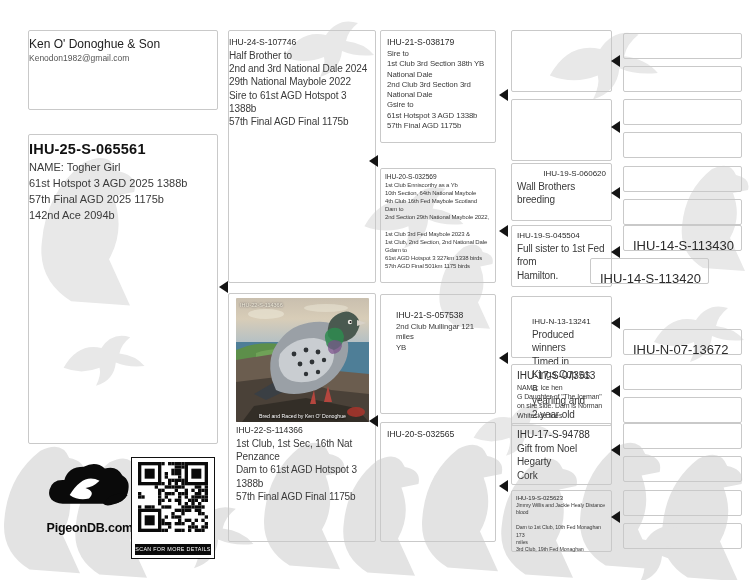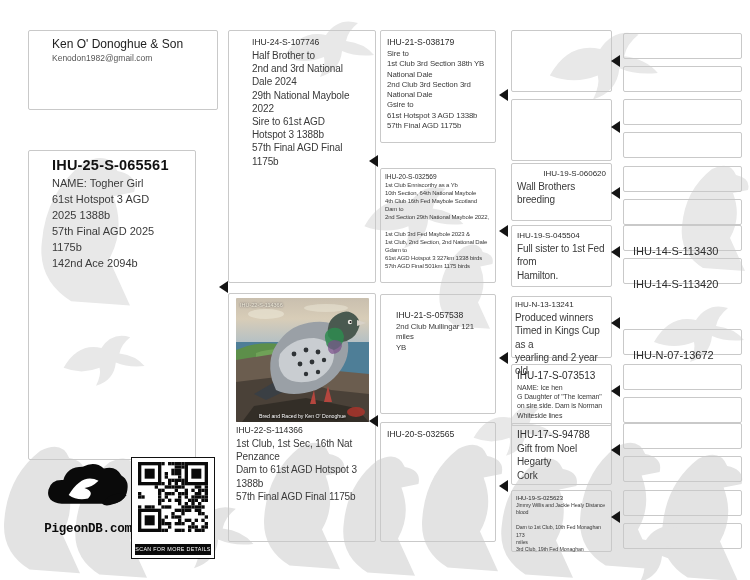"Ken O' Donoghue & Son" .pad { padding: 6px 23px -> 6px 0 }
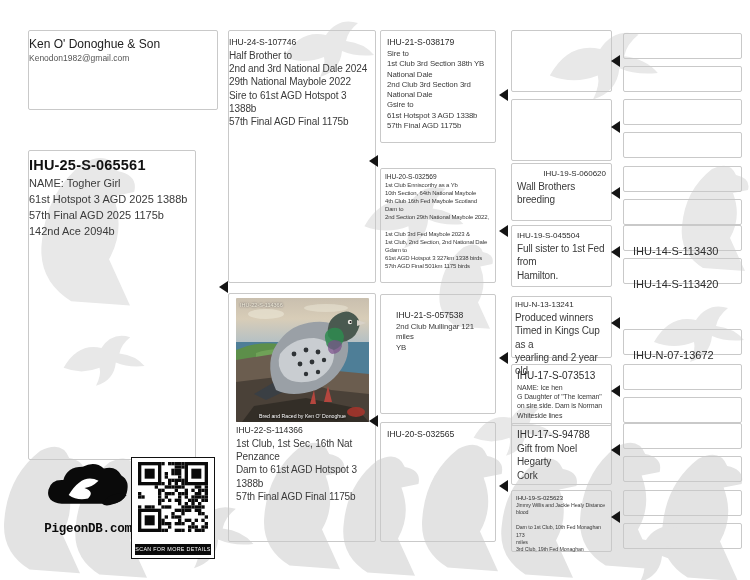"IHU-25-S-065561" div.box { top: 150px -> 134px; width: 168px -> 190px }
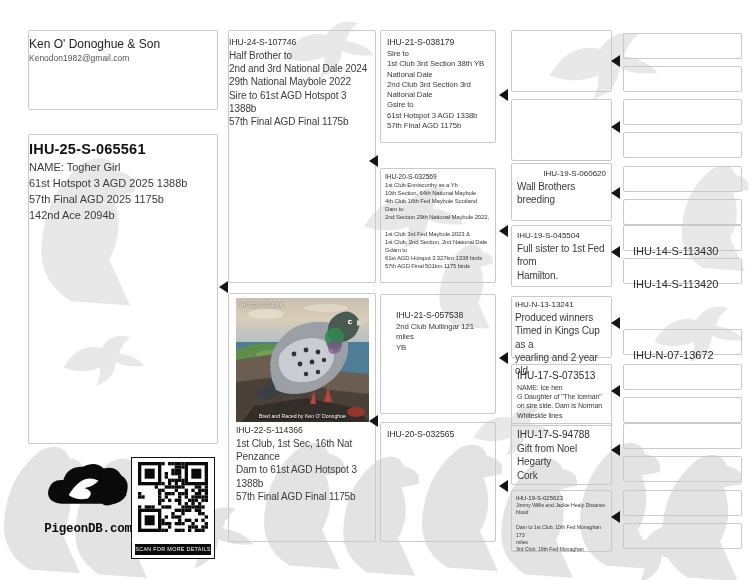"IHU-14-S-113430" .g5ring { font-size: 11px -> 13px; padding: 19px 0 0 9px -> 12px 0 0 9px }
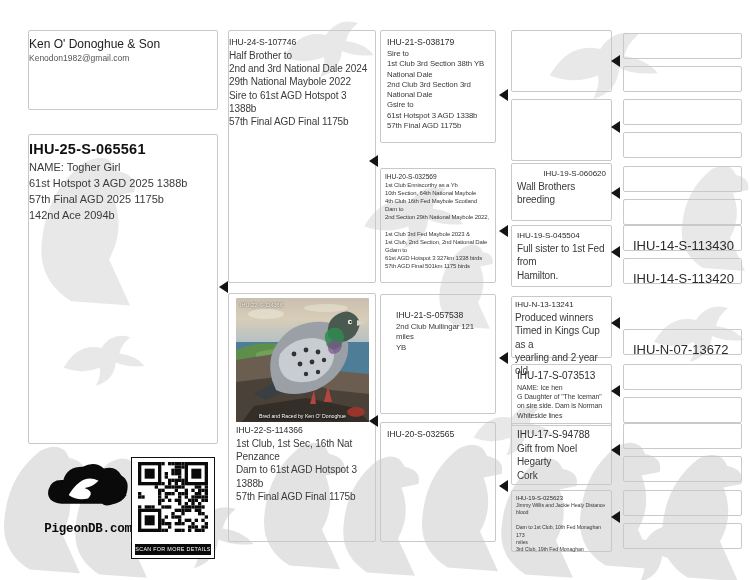"IHU-14-S-113420" div.box { left: 623px -> 590px }
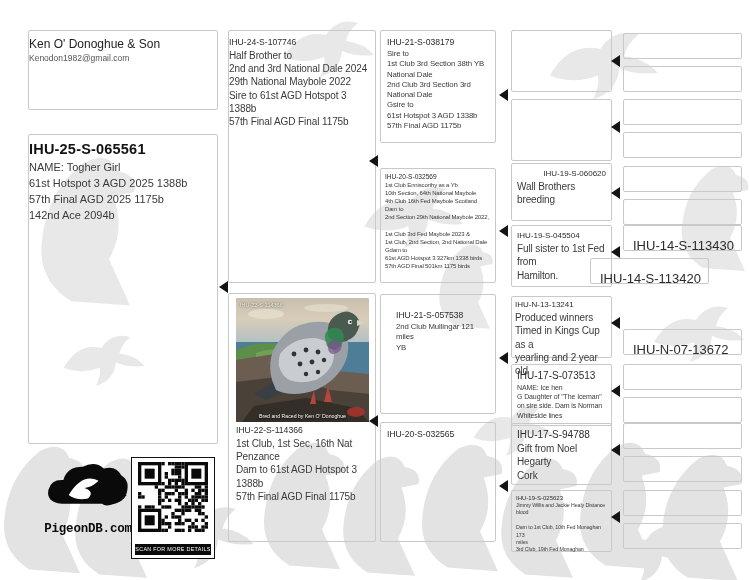"IHU-N-13-13241" div.box { padding: 3px -> 20px }
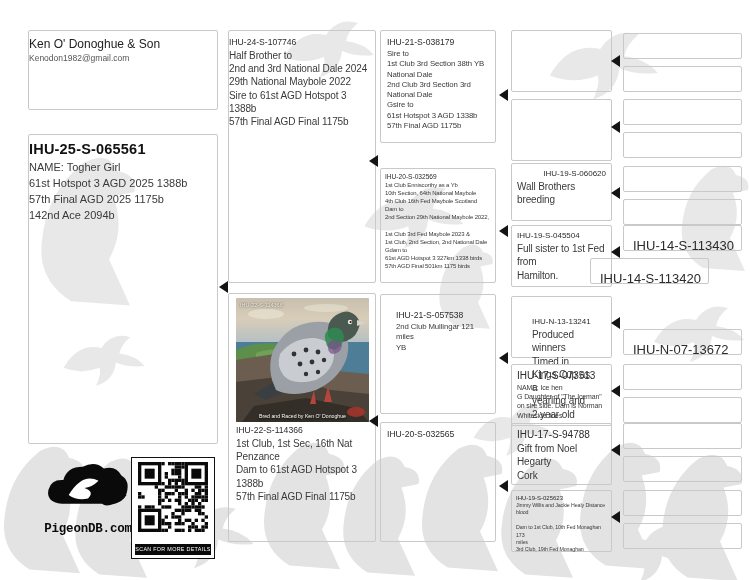"PigeonDB.com" .logo-wrap { font-family: Liberation Mono, monospace -> none; text-align: center -> right }
